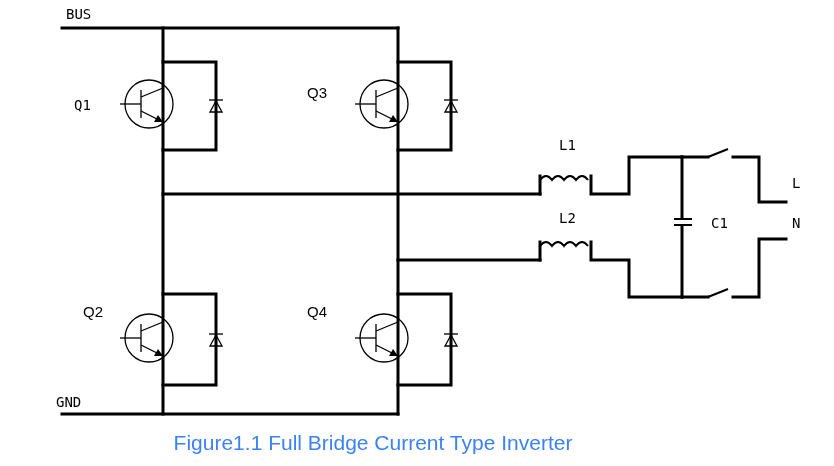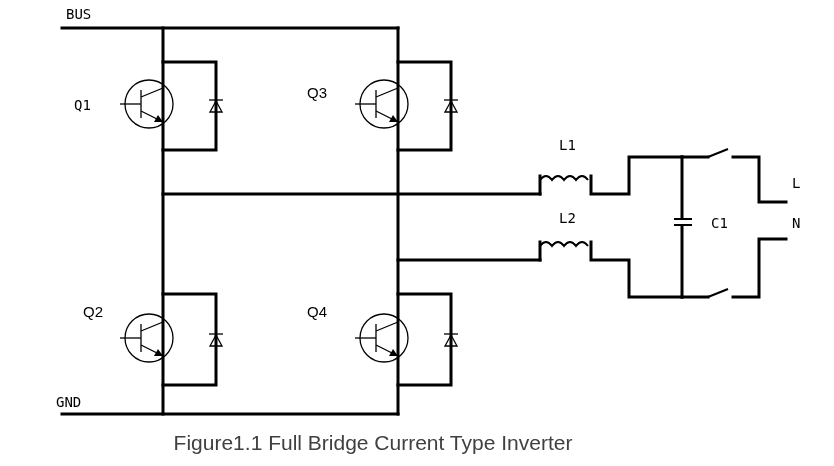"Figure1.1 Full Bridge Current Type" #caption { color: #404040 -> #3b82f6 }
